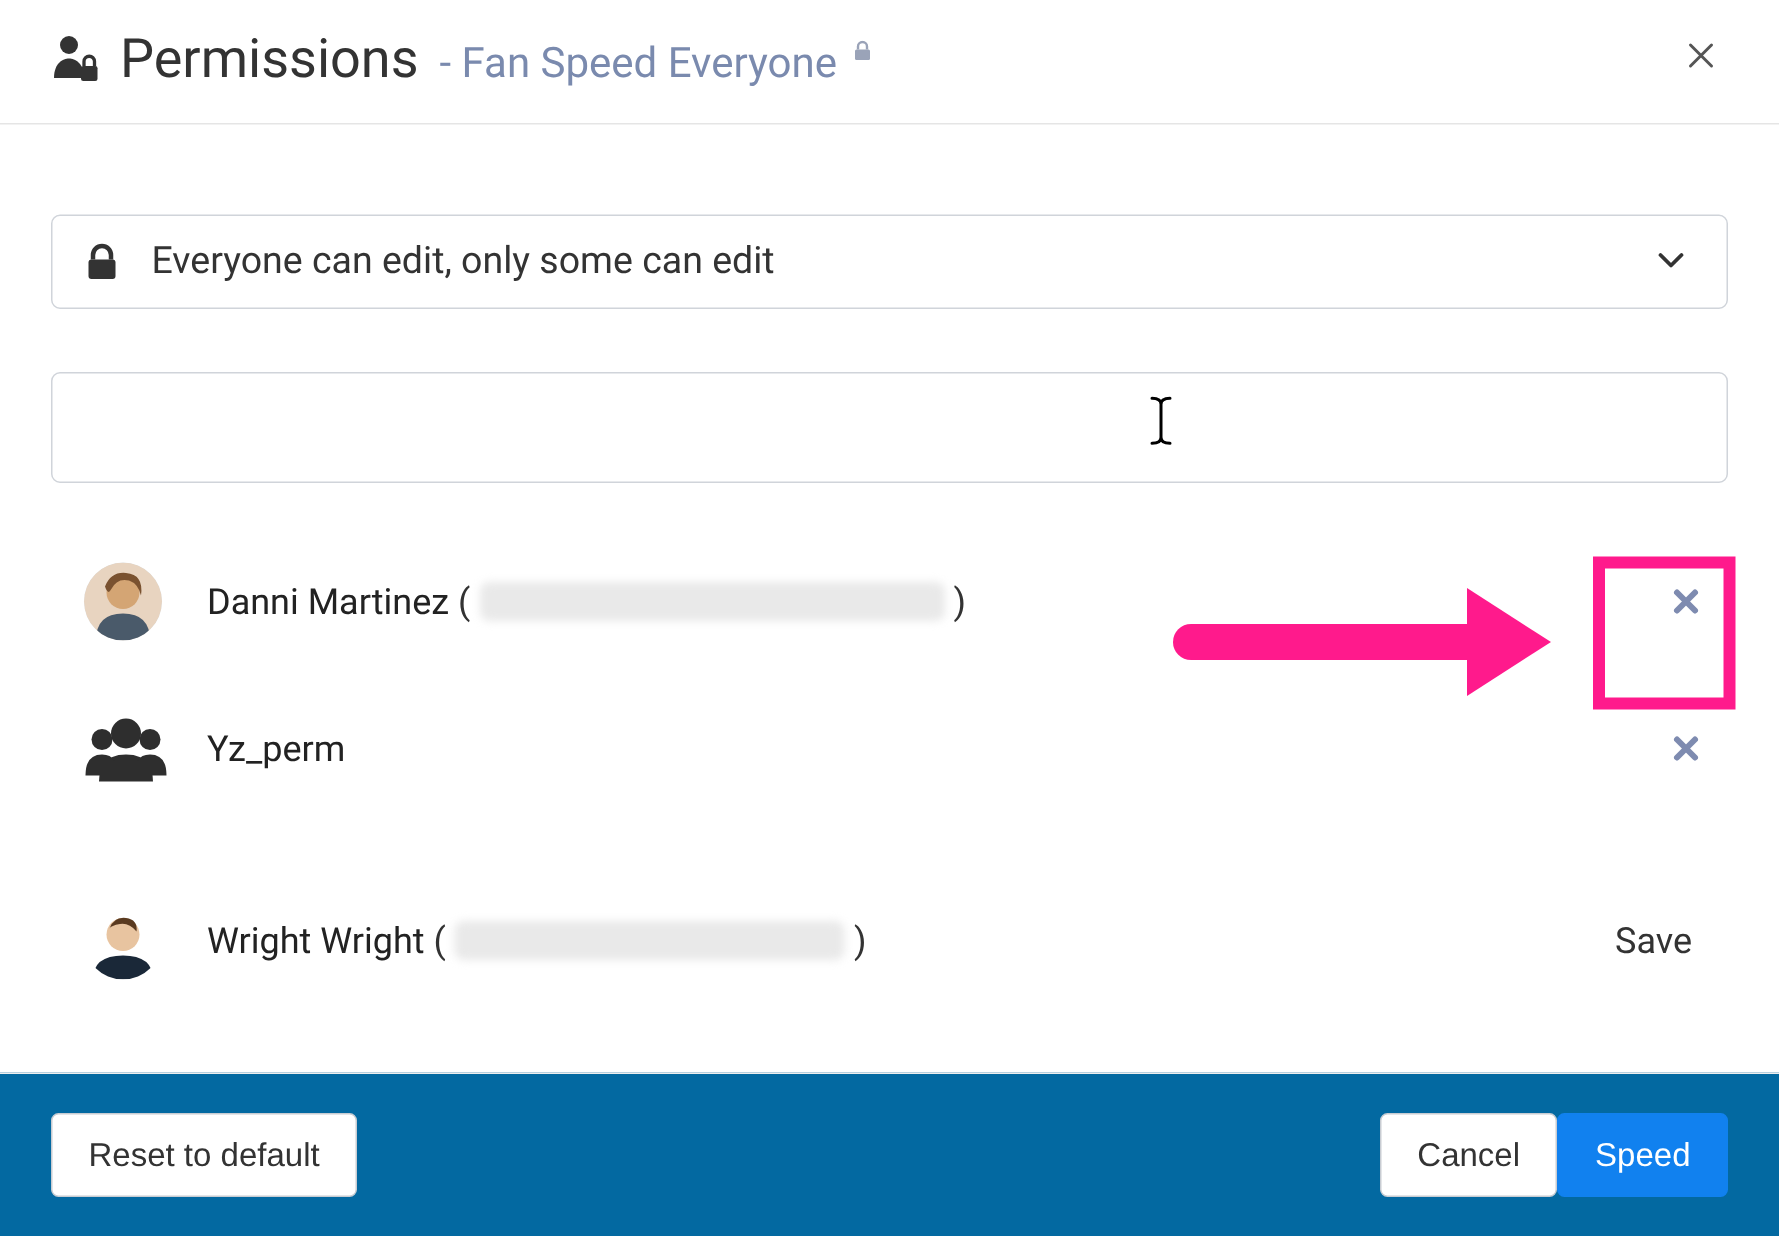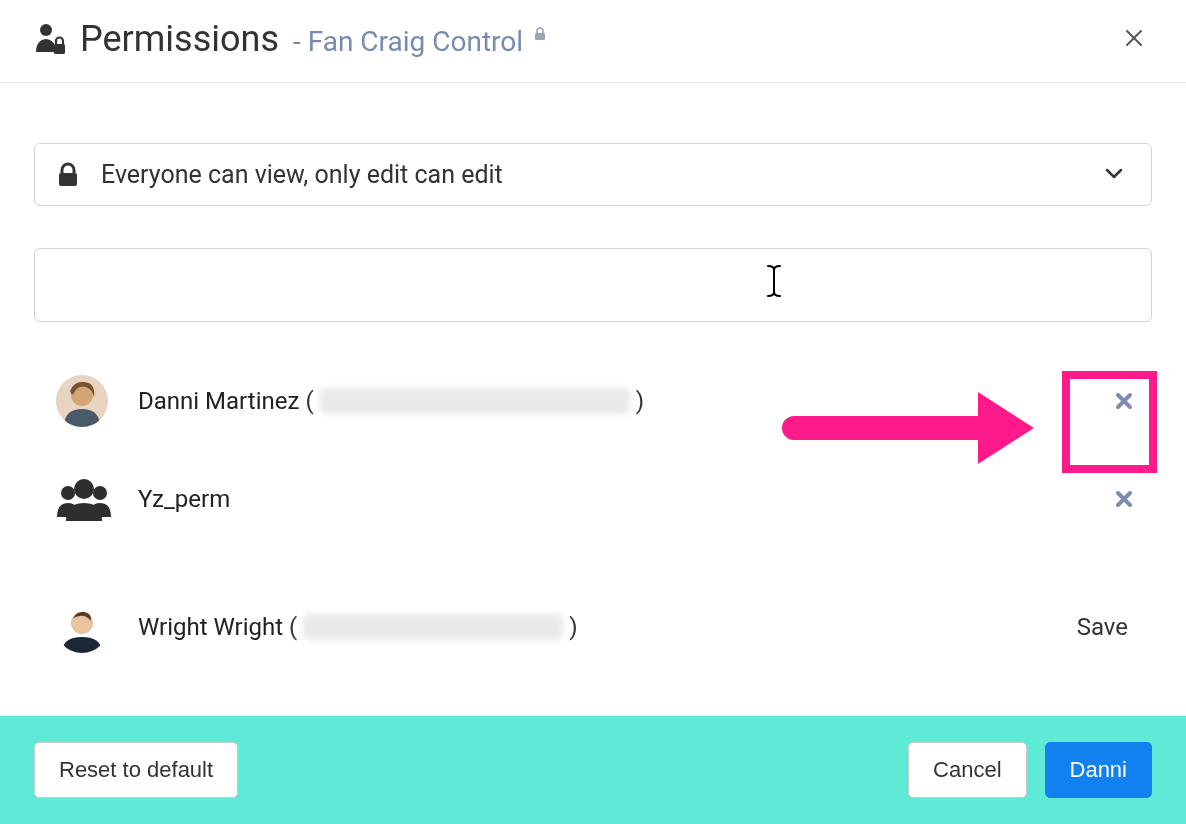"Fan Craig Control" span { text: Craig Control -> Speed Everyone }
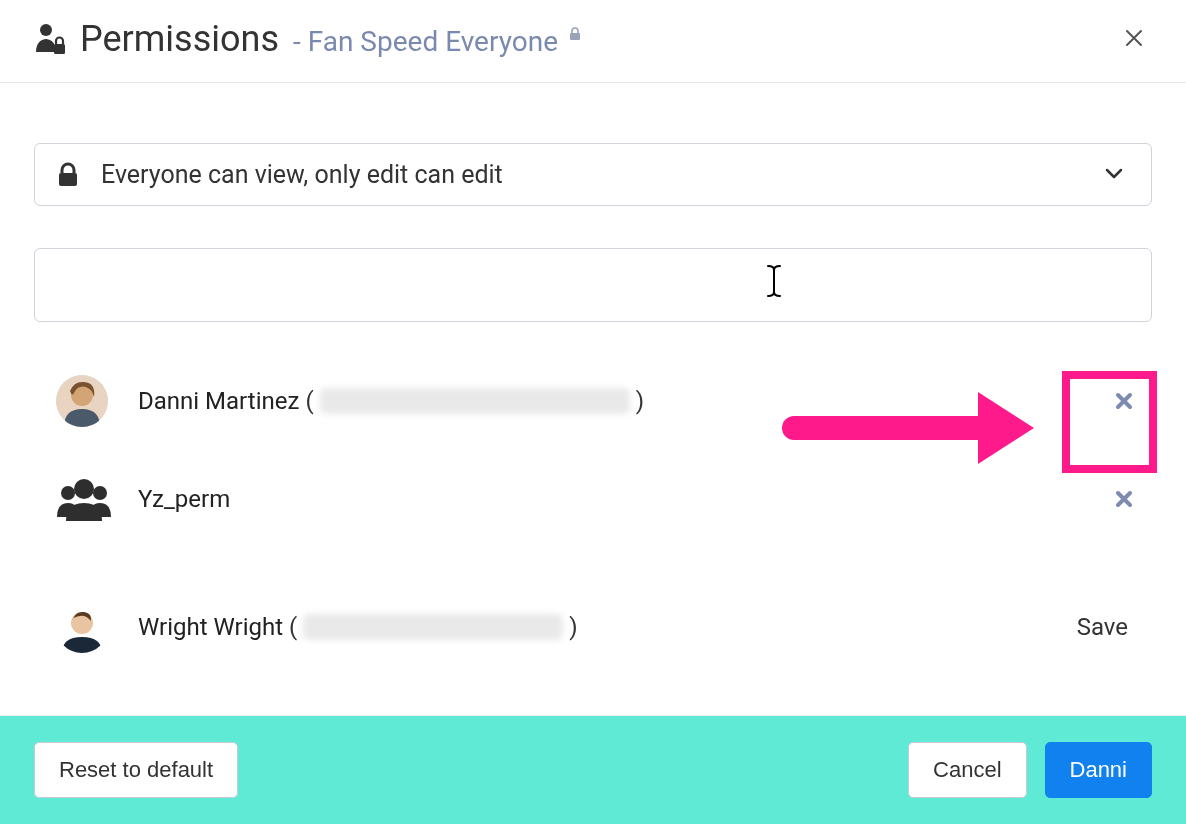"Everyone can view, only edit" span.dropdown-text { text: view, only edit -> edit, only some }
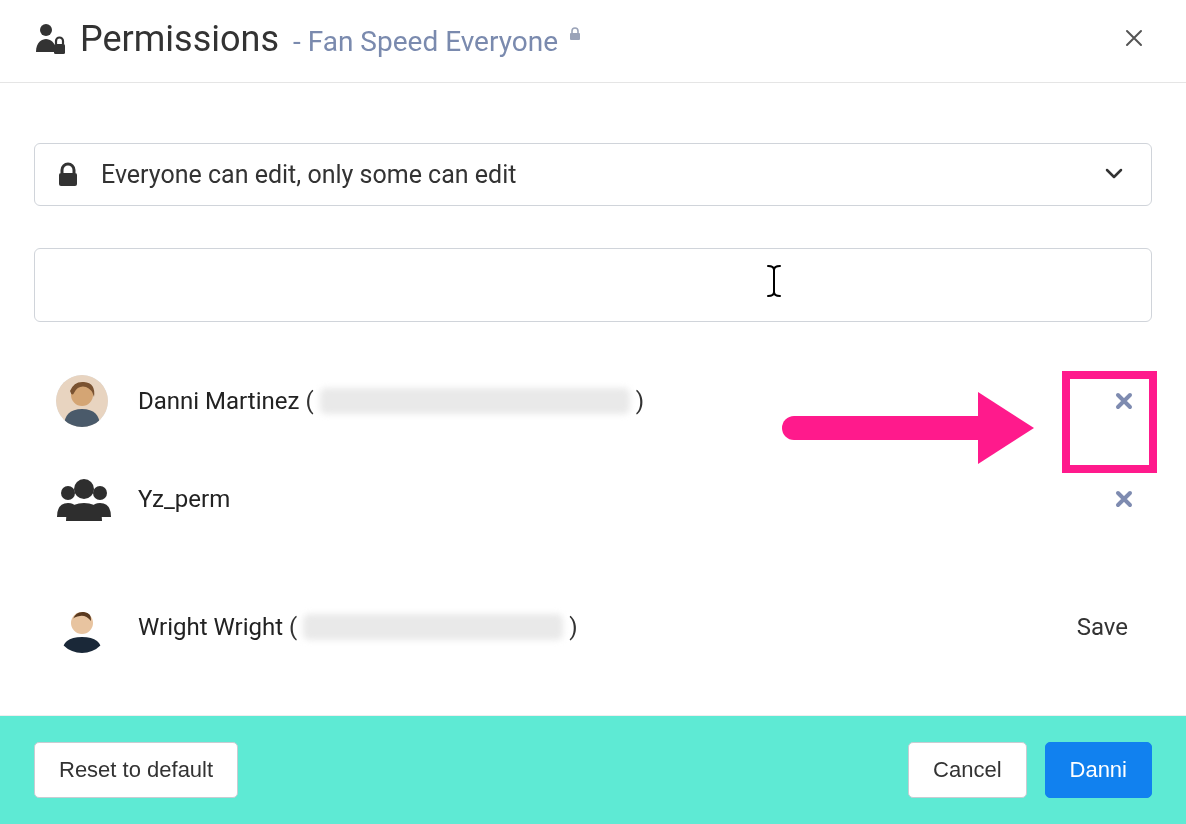"Reset to default" .footer { background: #5eead4 -> #0369a1 }
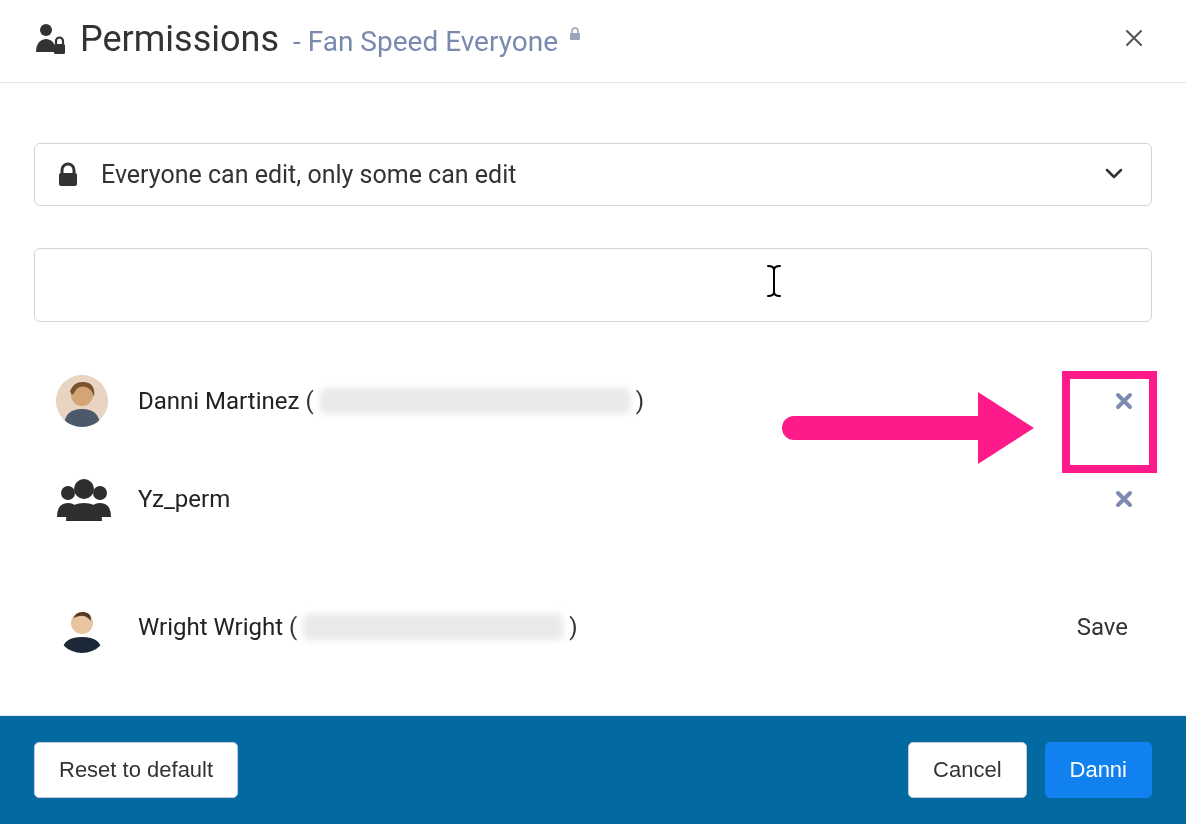"Cancel" .footer-right { gap: 18px -> none }
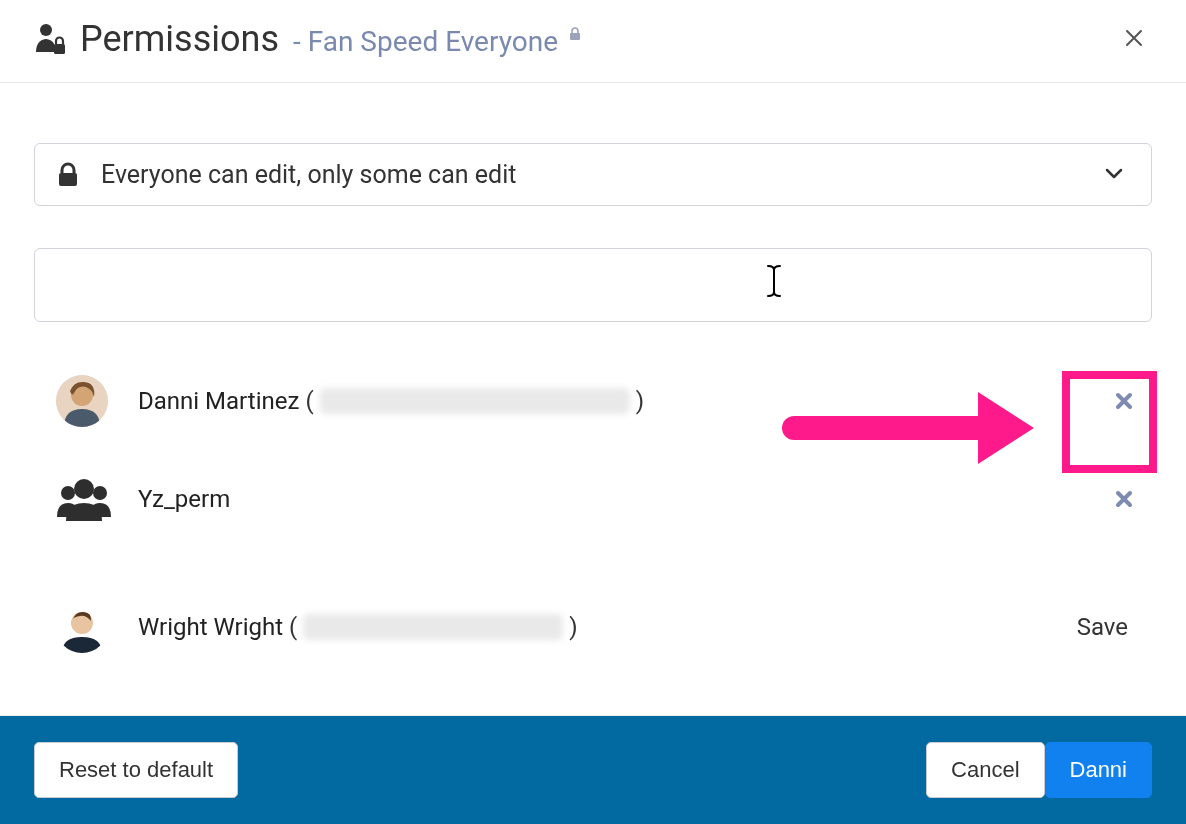"Danni" button.btn { text: Danni -> Speed }
